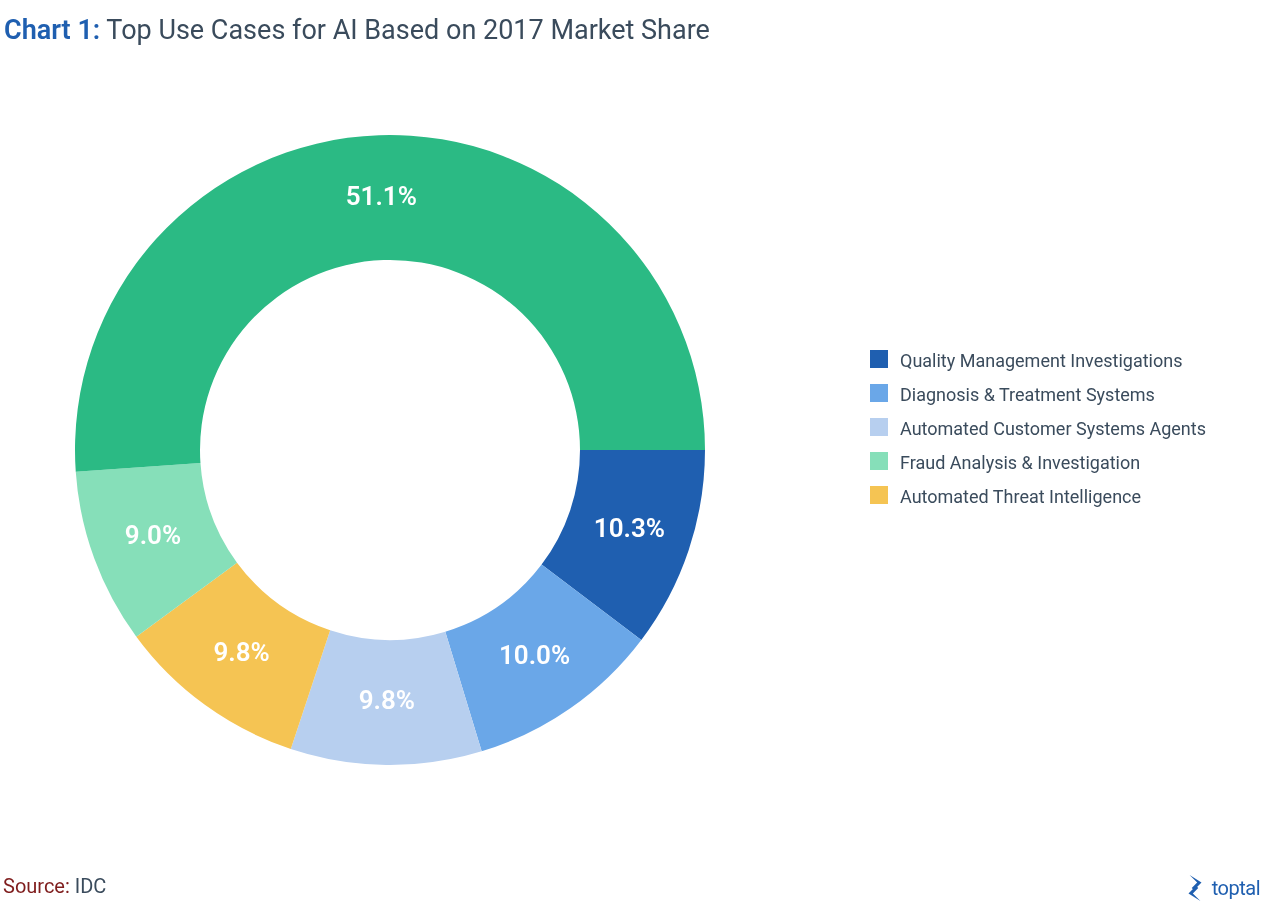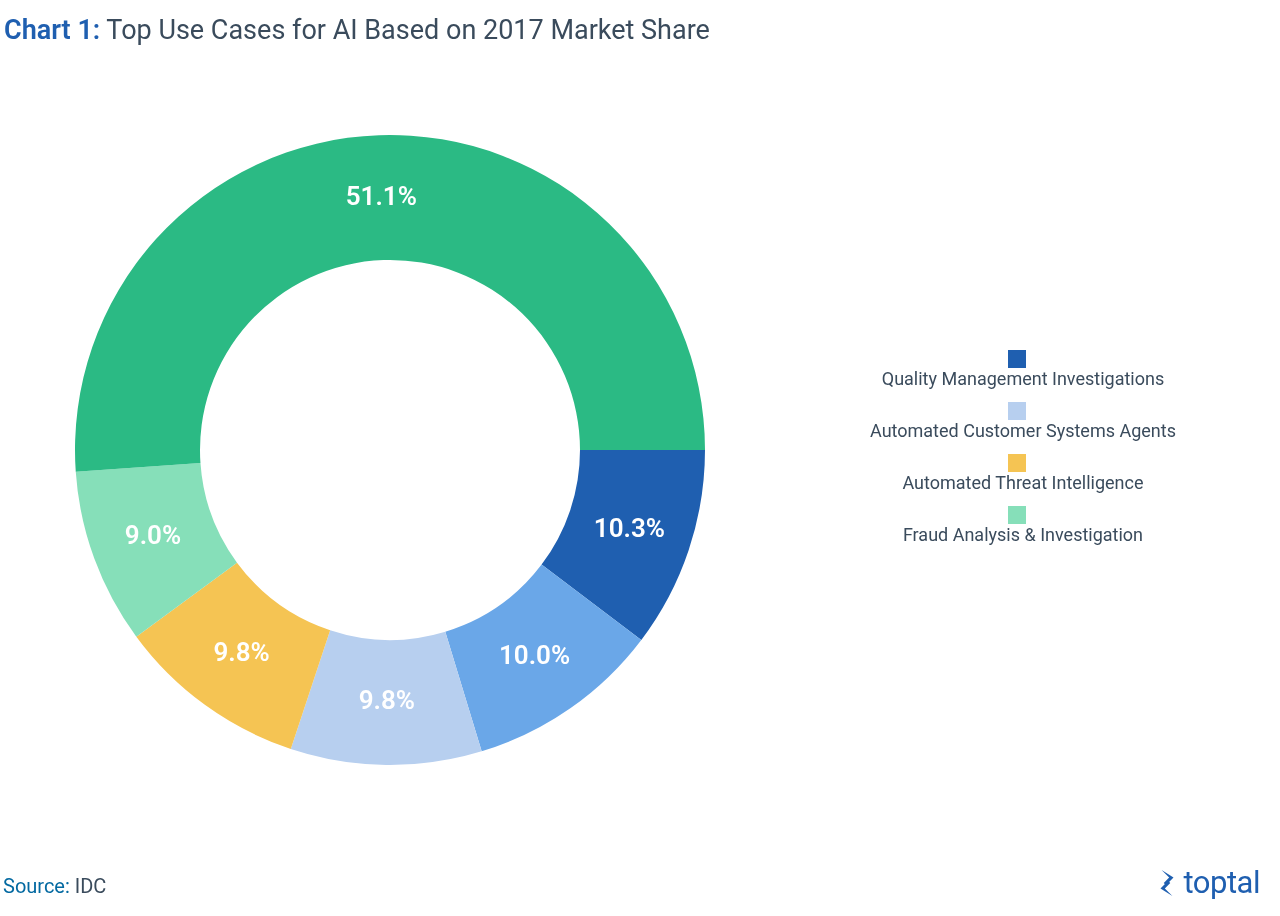"Quality Management Investigations" .legend-item { align-items: center -> flex-start; flex-direction: column -> none }
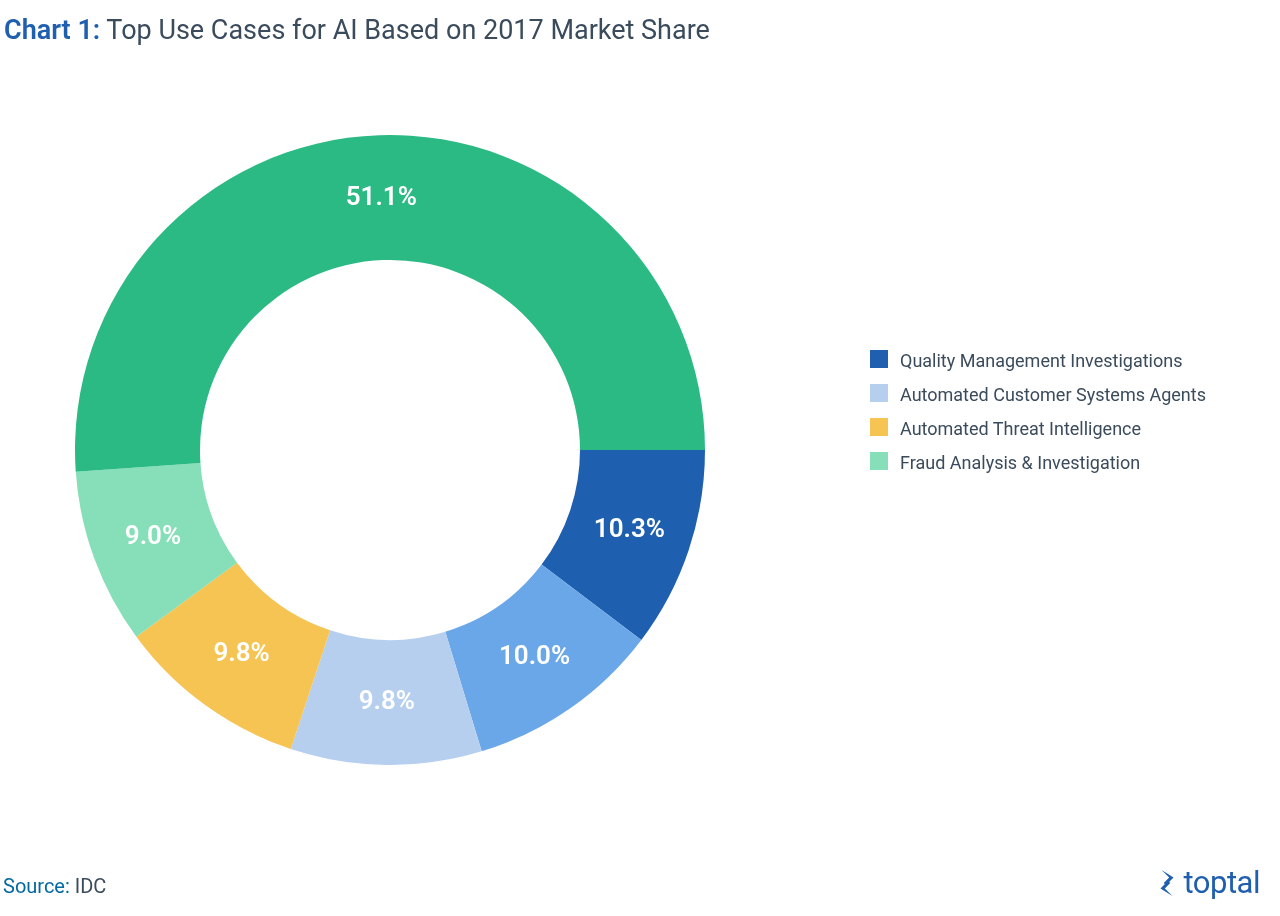"Diagnosis & Treatment Systems" div.legend-item { html: none -> <div> <span></span> <span>Diagnosis &amp; Treatment Systems</span> </div> }
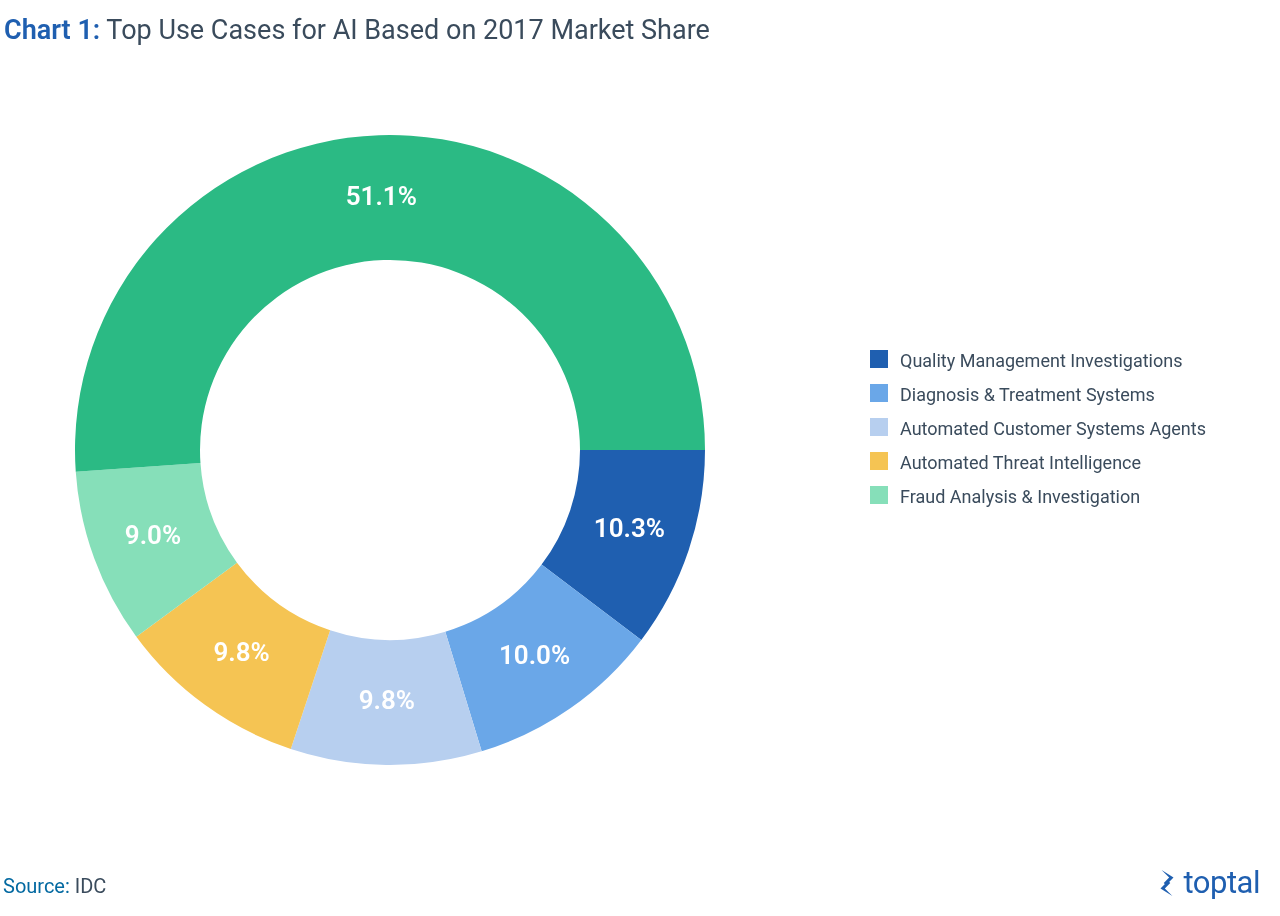"Automated Threat Intelligence" div.legend-item { order: before "Fraud Analysis & Investigation" -> after "Fraud Analysis & Investigation" }
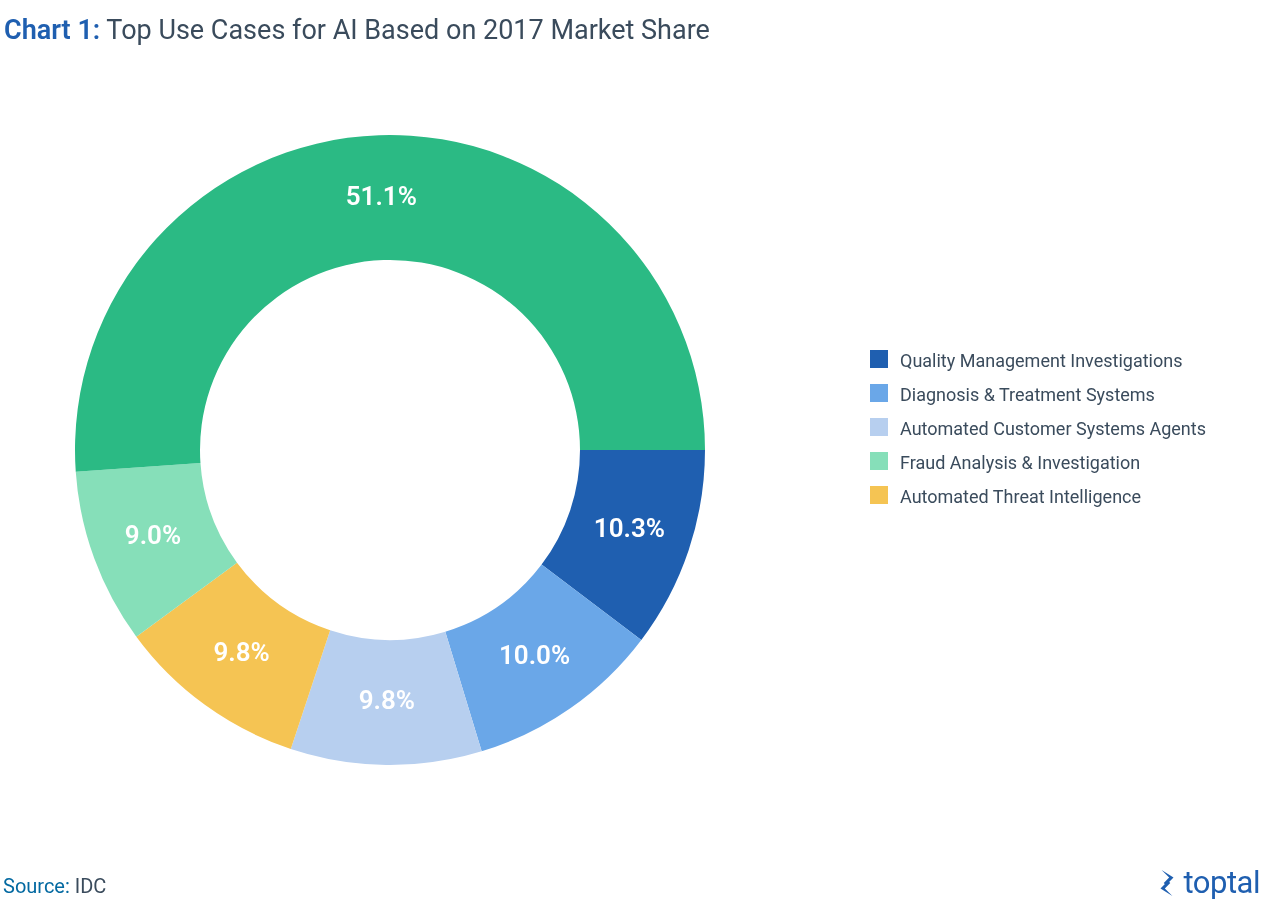"Source:" .source .src-label { color: #0369a1 -> #7f1d1d }
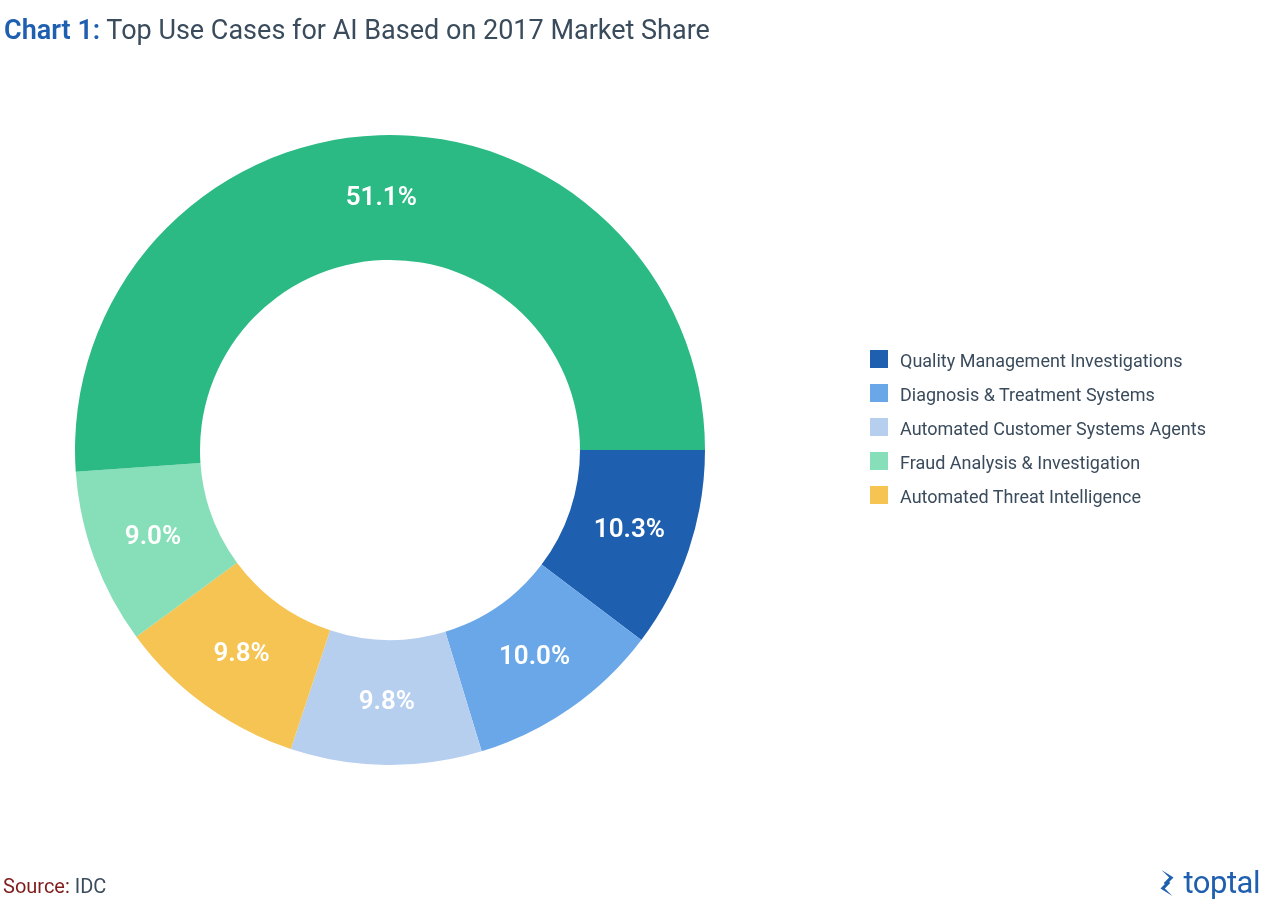"toptal" .brand { font-size: 31px -> 20px }
